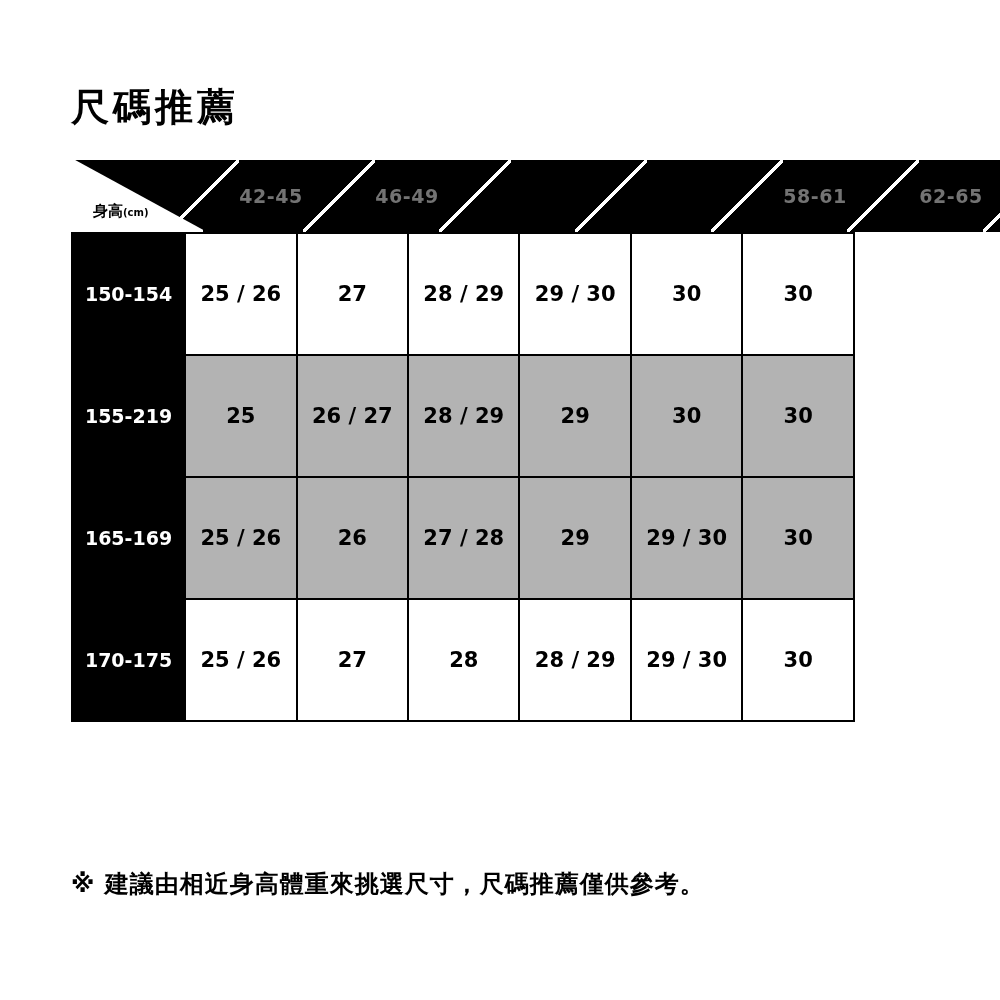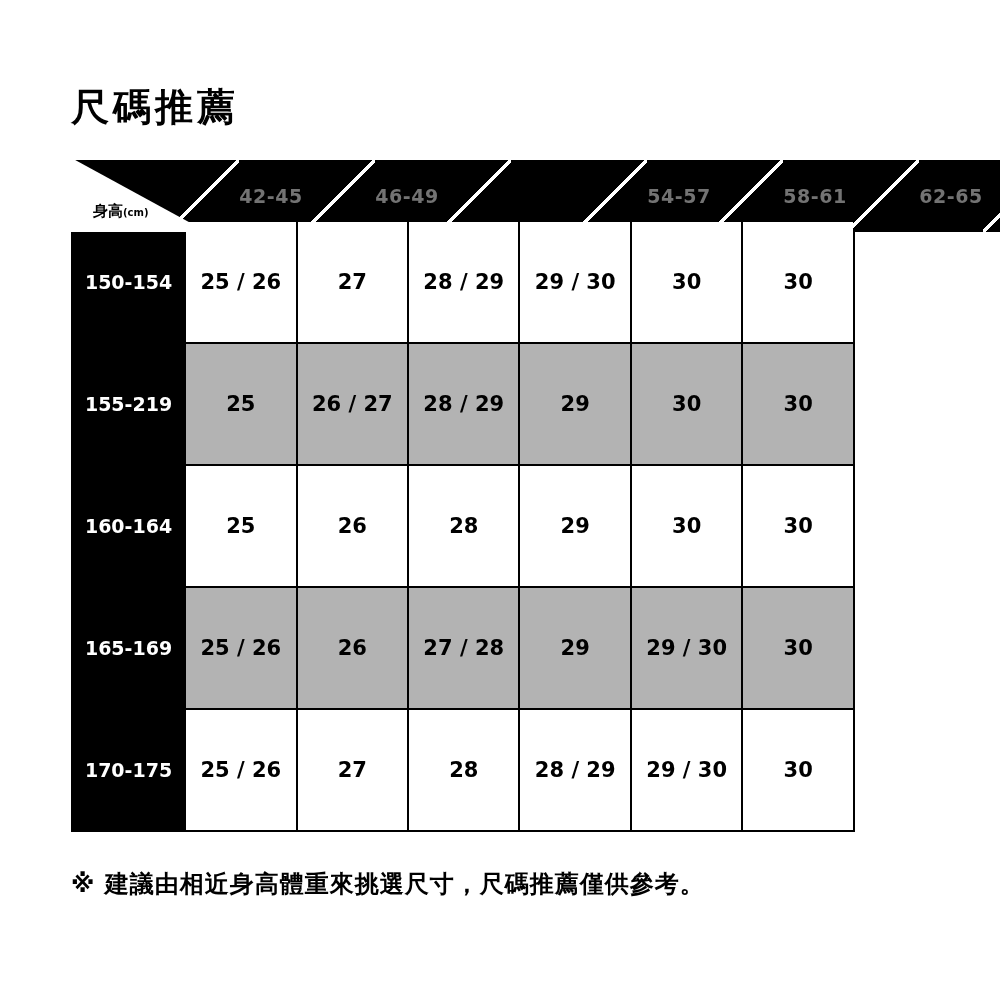"54-57" div.hdr-cell { html: <div>54-57</div> -> none }
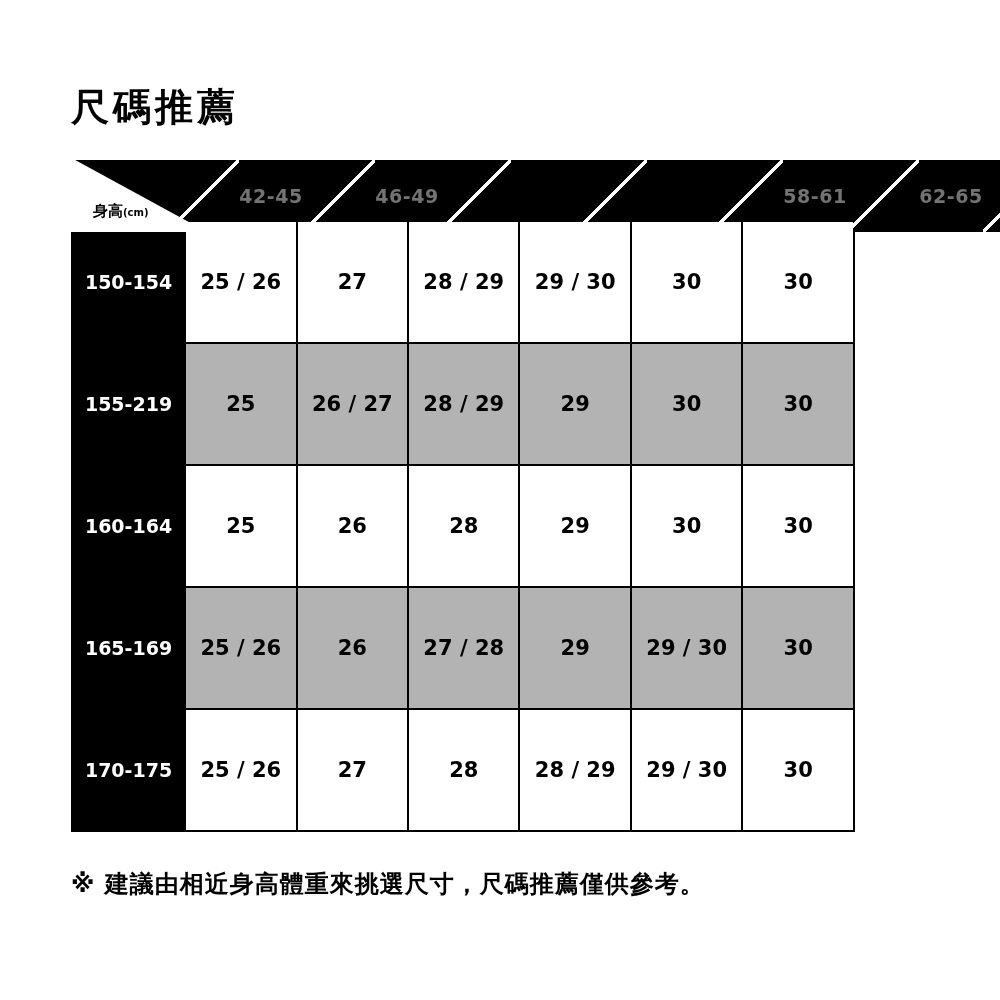"150-154" .grid { top: 60px -> 72px }
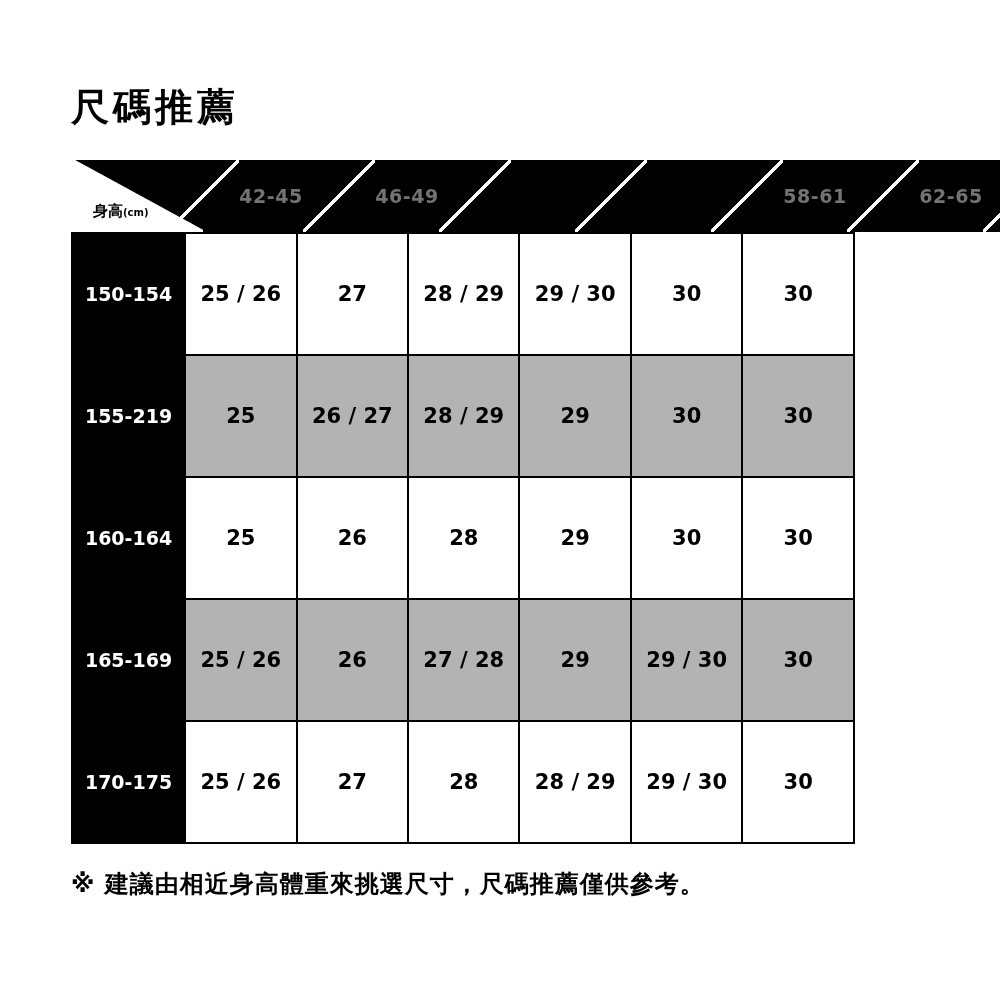"160-164" tr { html: <tr> <td>160-164</td> <td>25</td> <td>26</td> <td>28</td> <td>29</td> <td>30</td> <td>30</td> </tr> -> none }
